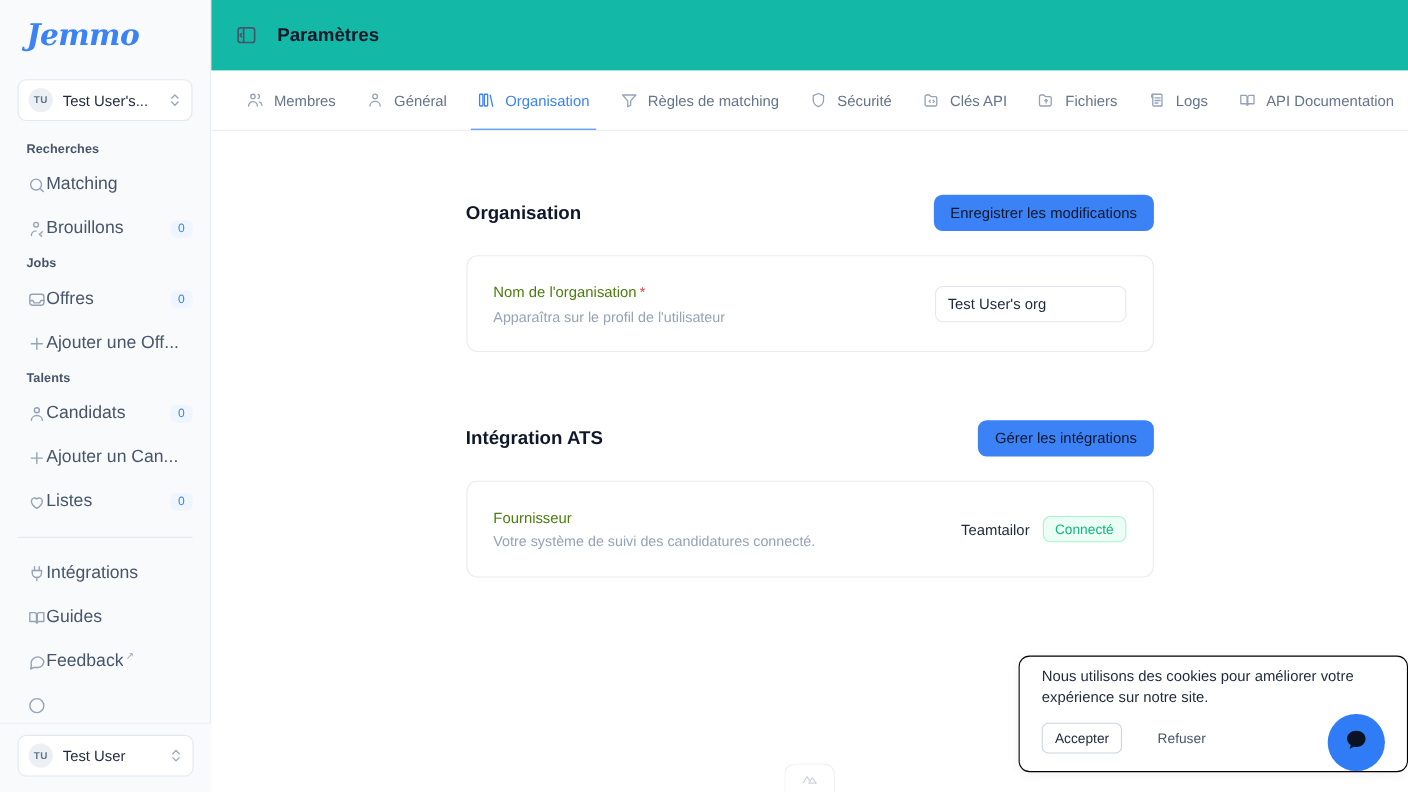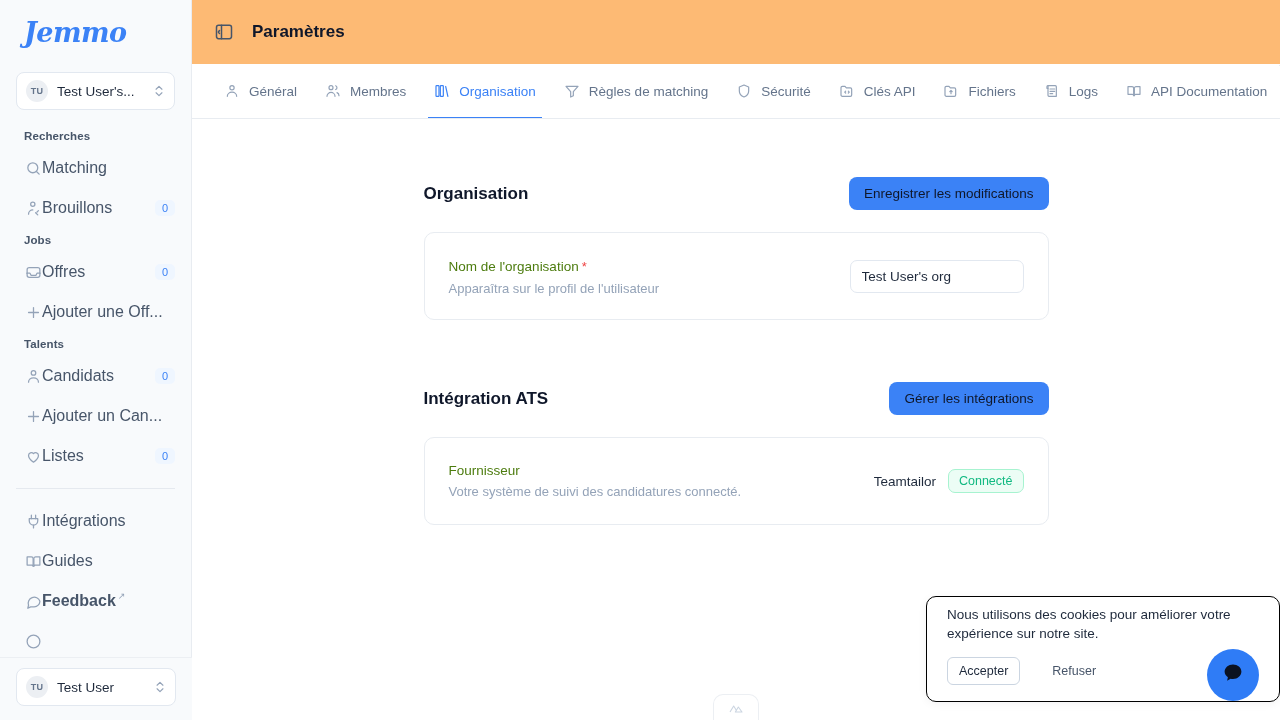"Paramètres" .topbar { background: #fdba74 -> #14b8a6 }
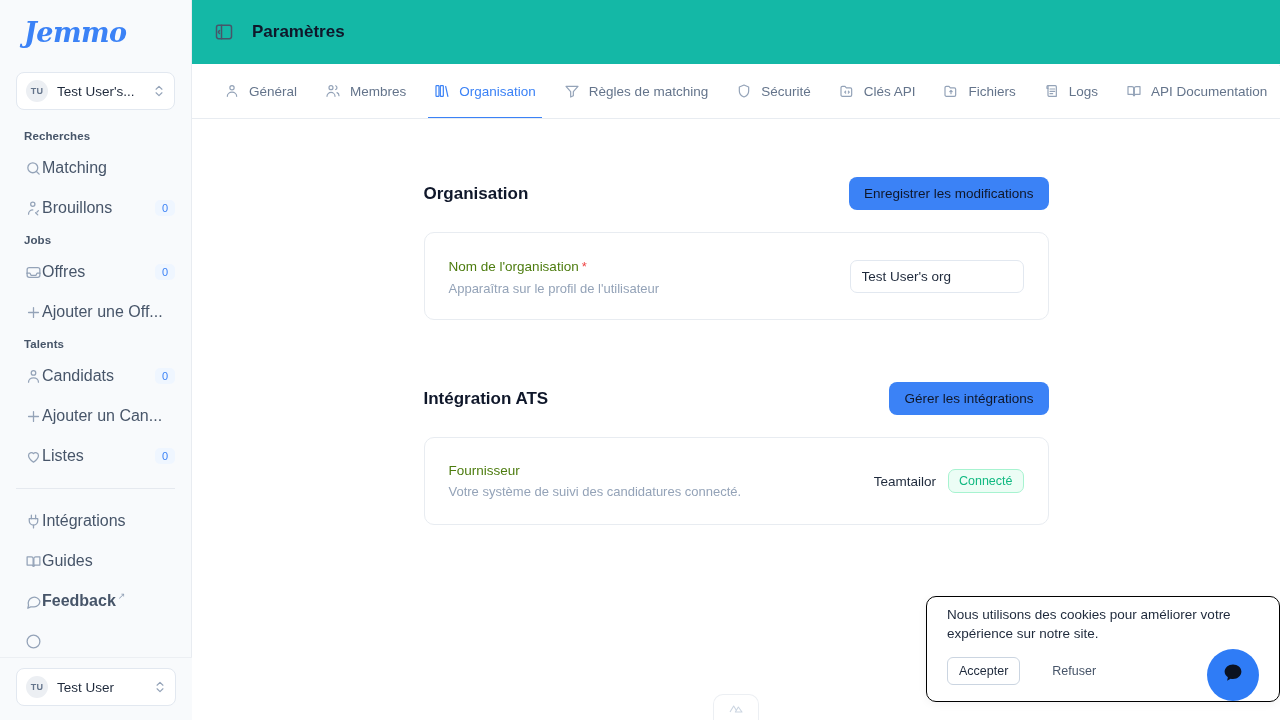"Général" div.tab { order: before "Membres" -> after "Membres" }
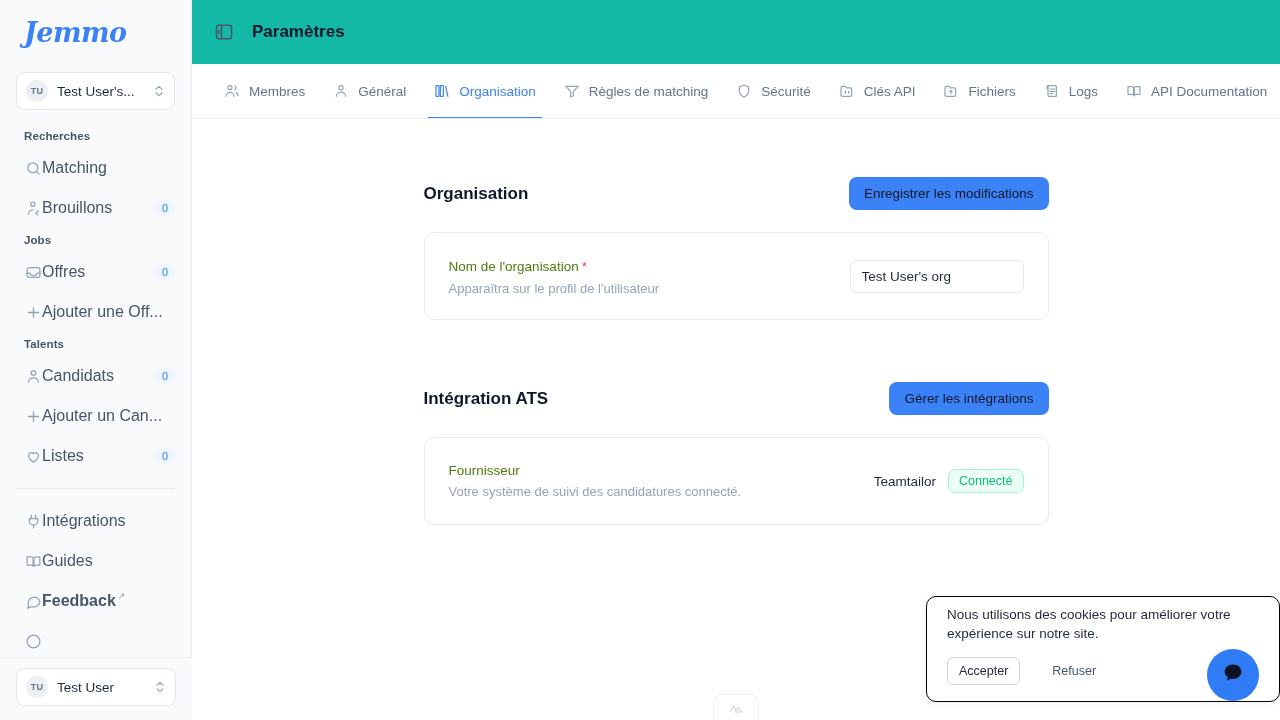"Feedback" span.lbl { font-weight: bold -> none }
